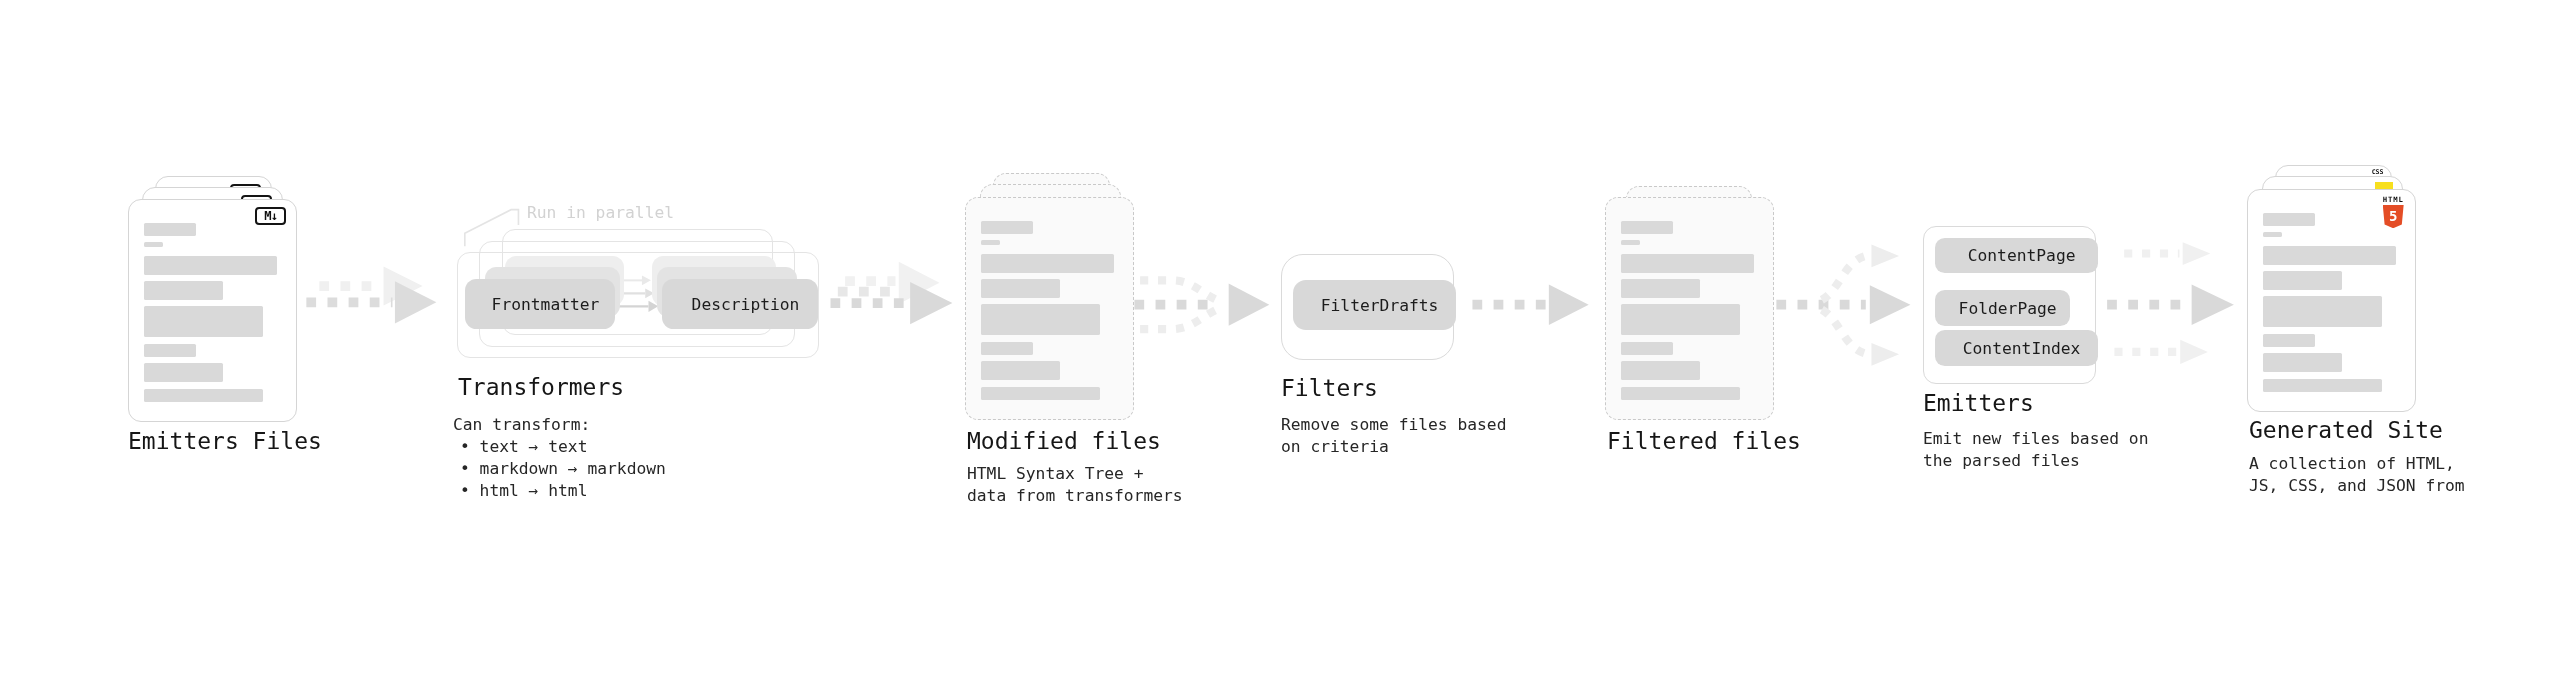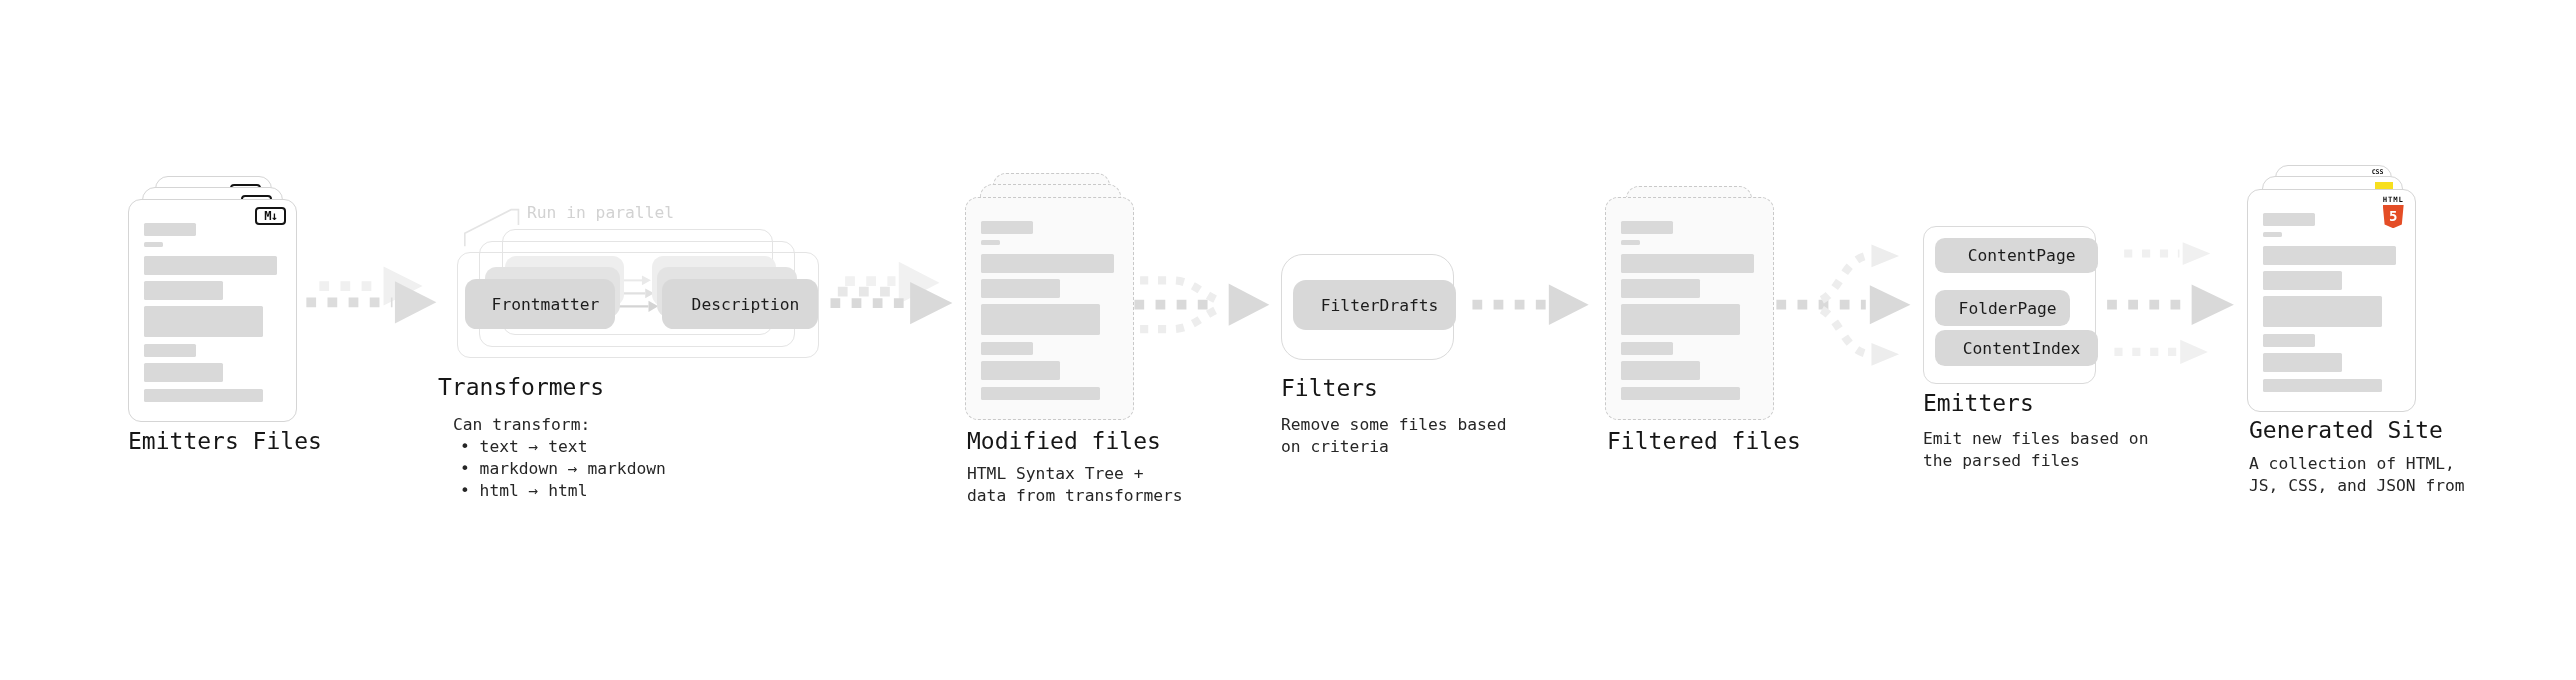"Transformers" div.label { left: 438px -> 458px }
